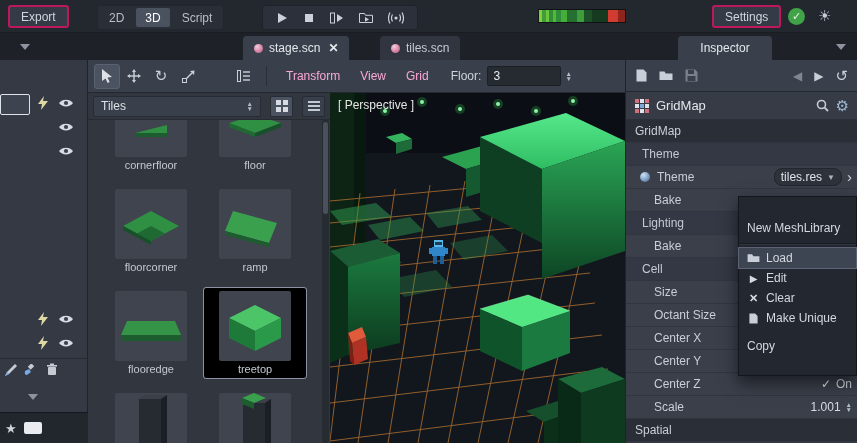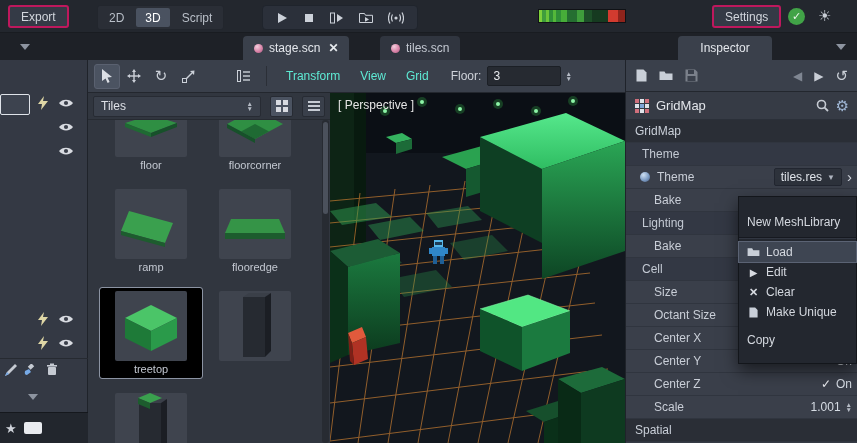"Transform" .menu { color: #5eead4 -> #f9a8d4 }
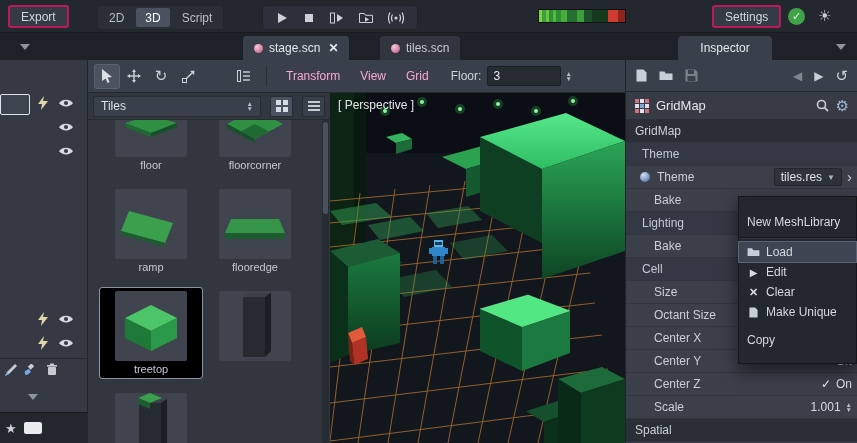"cornerfloor" div.tilecell { html: none -> <div> <svg> <polygon></polygon> <polygon></polygon> </svg> <span>cornerfloor</span> </div> }
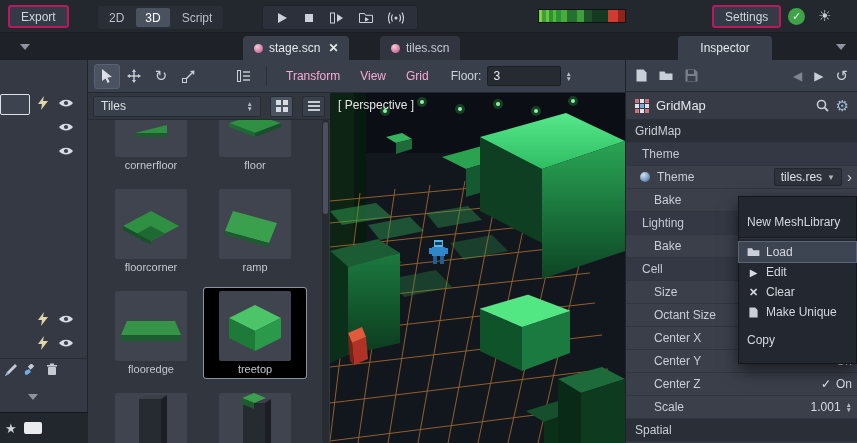"tiles.res" .resbtn { border-radius: 2px -> 8px }
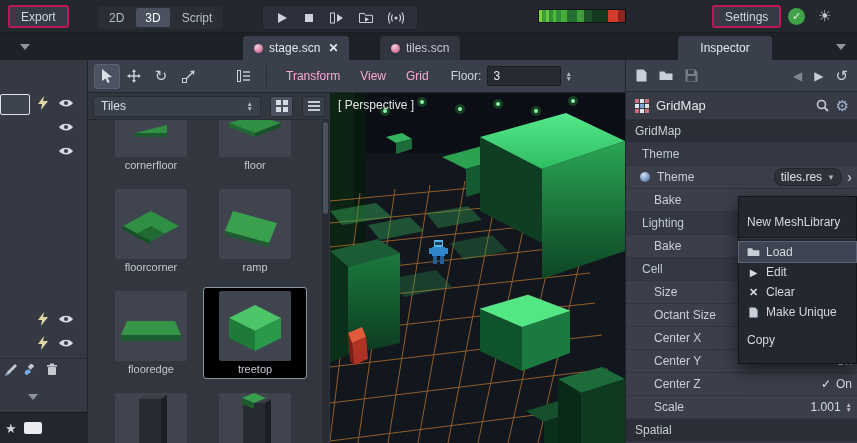"New MeshLibrary" .ctxmenu { padding: 13px 0 -> 19px 0 }
